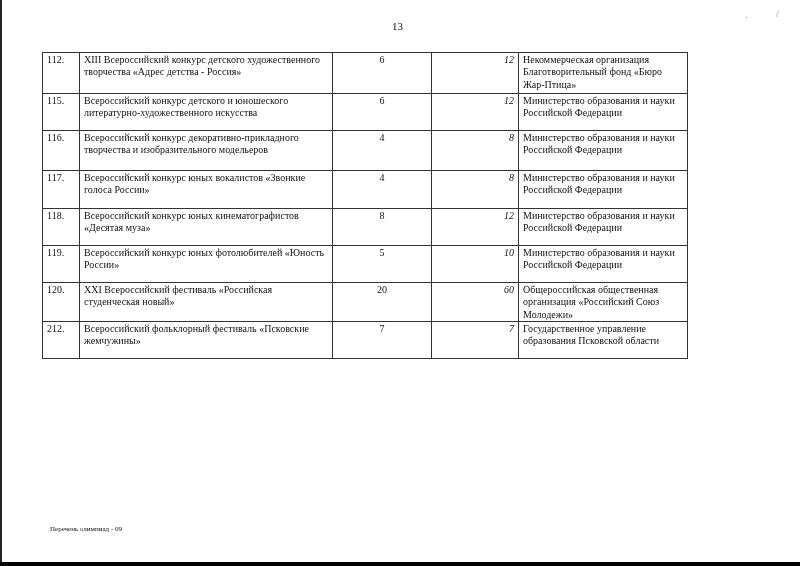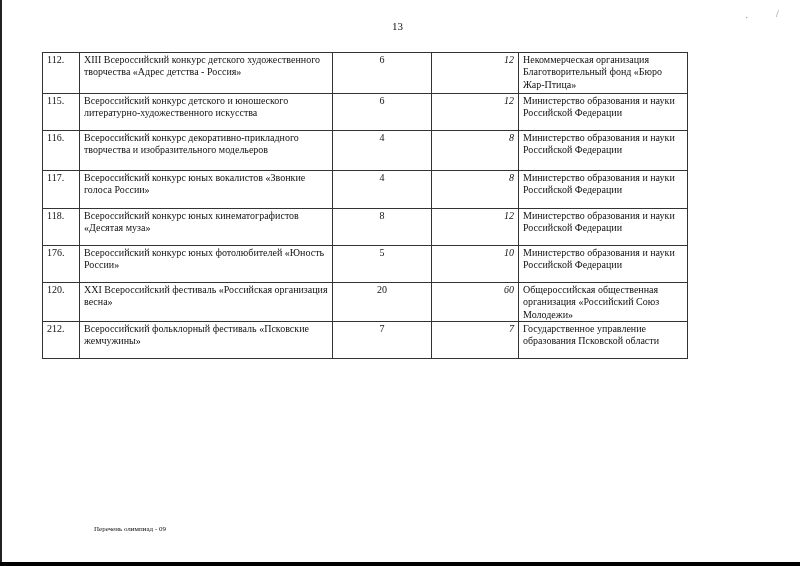"176." td.num { text: 176 -> 119 }
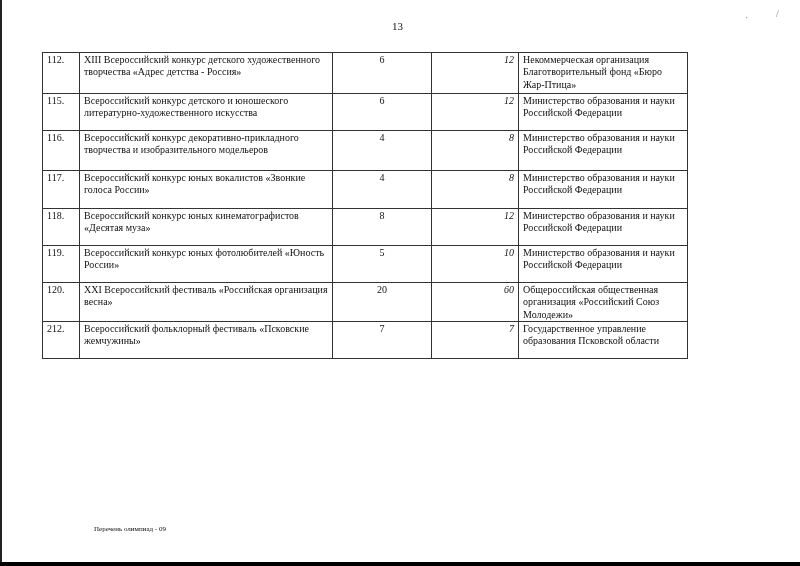"XXI Всероссийский фестиваль «Российская" td.name { text: организация весна -> студенческая новый }
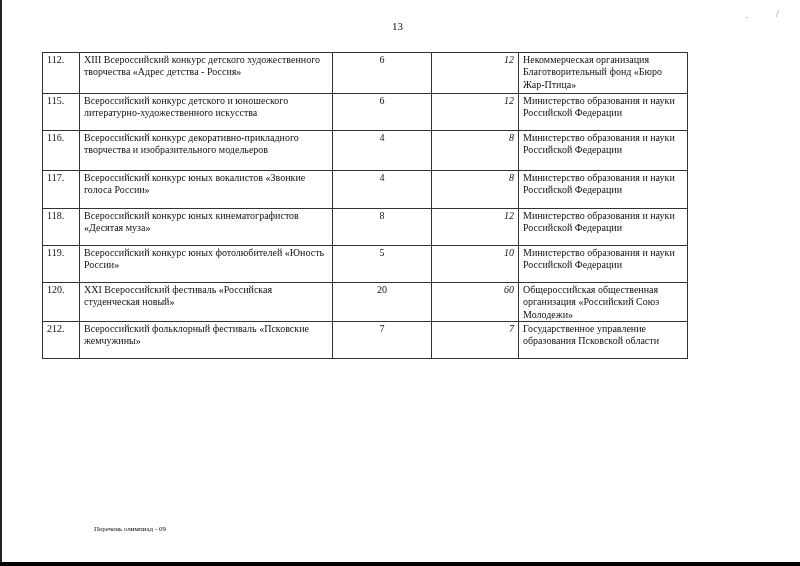"Перечень олимпиад - 09" .footer { margin-left: 44px -> none }
